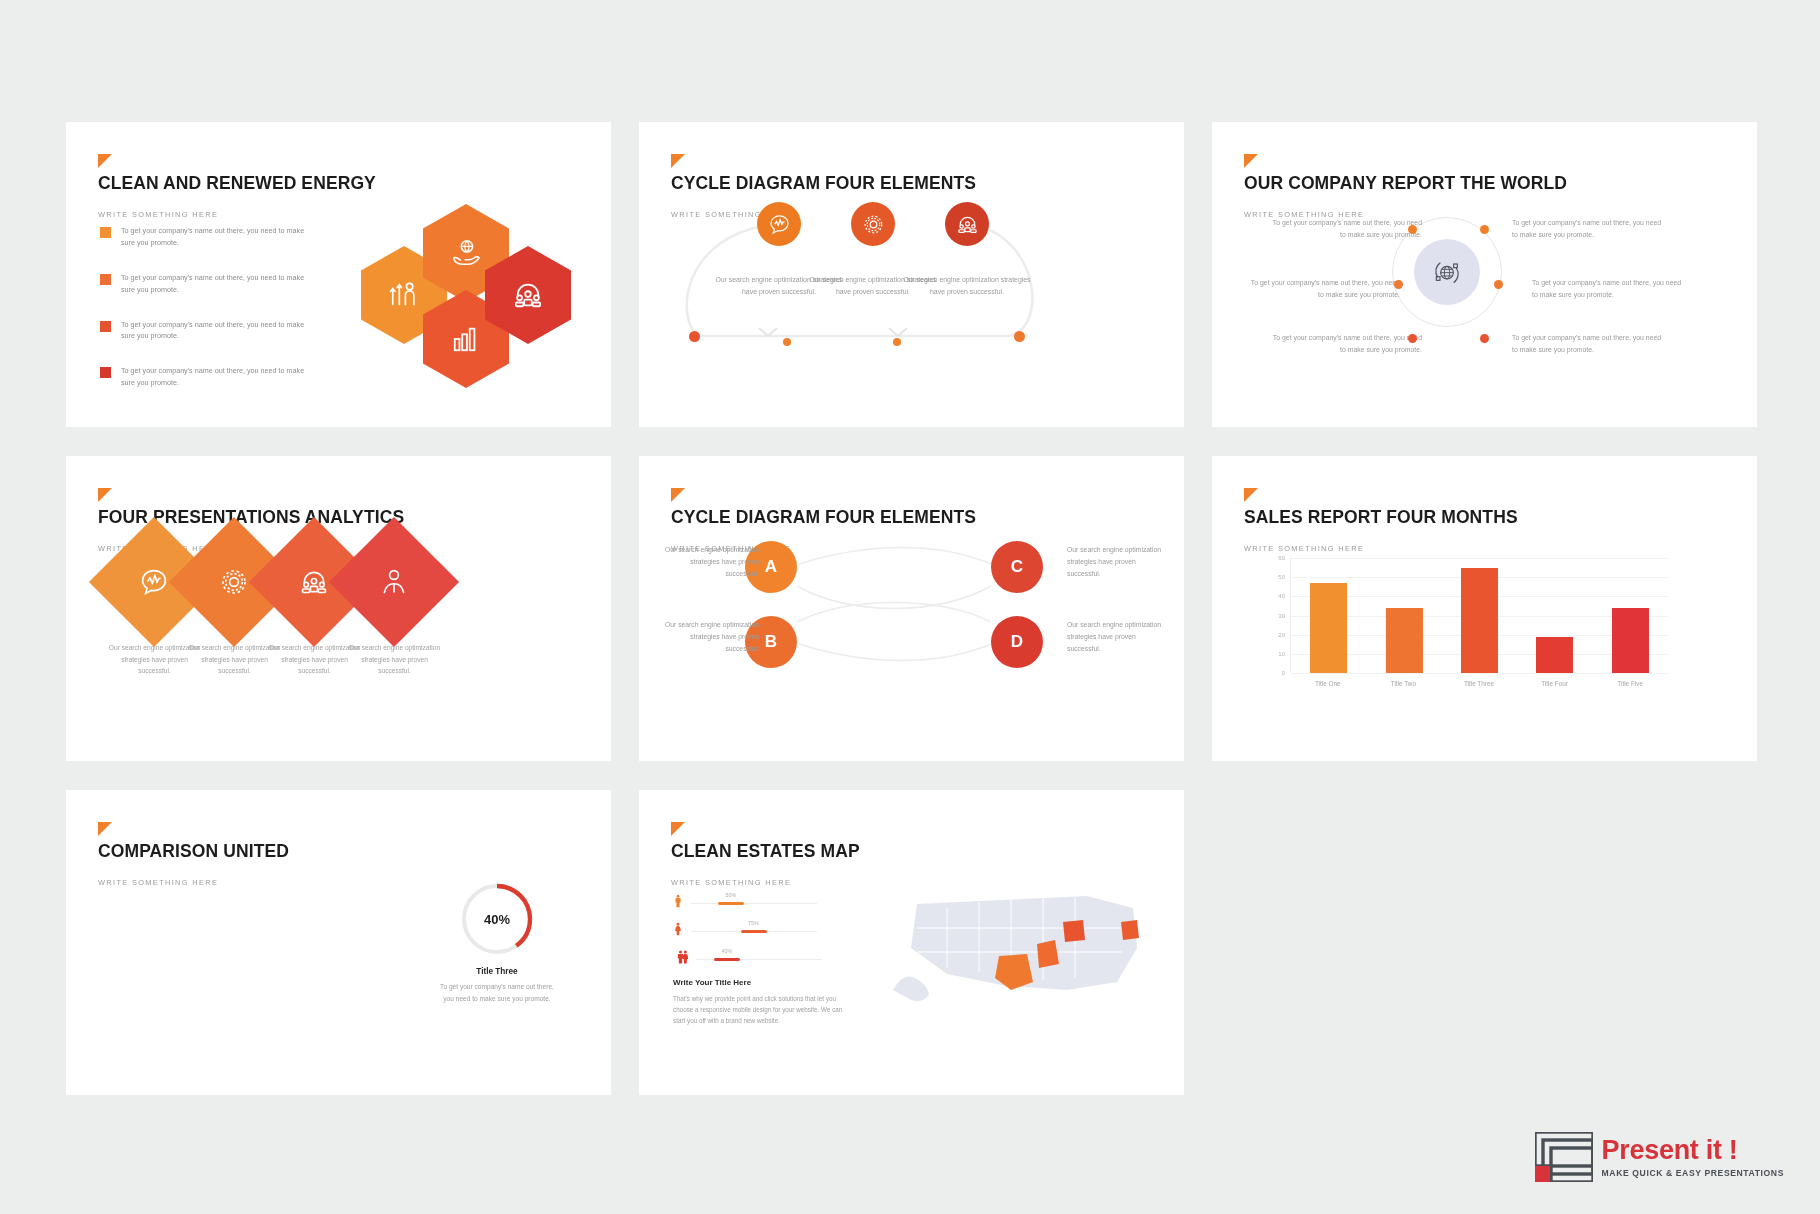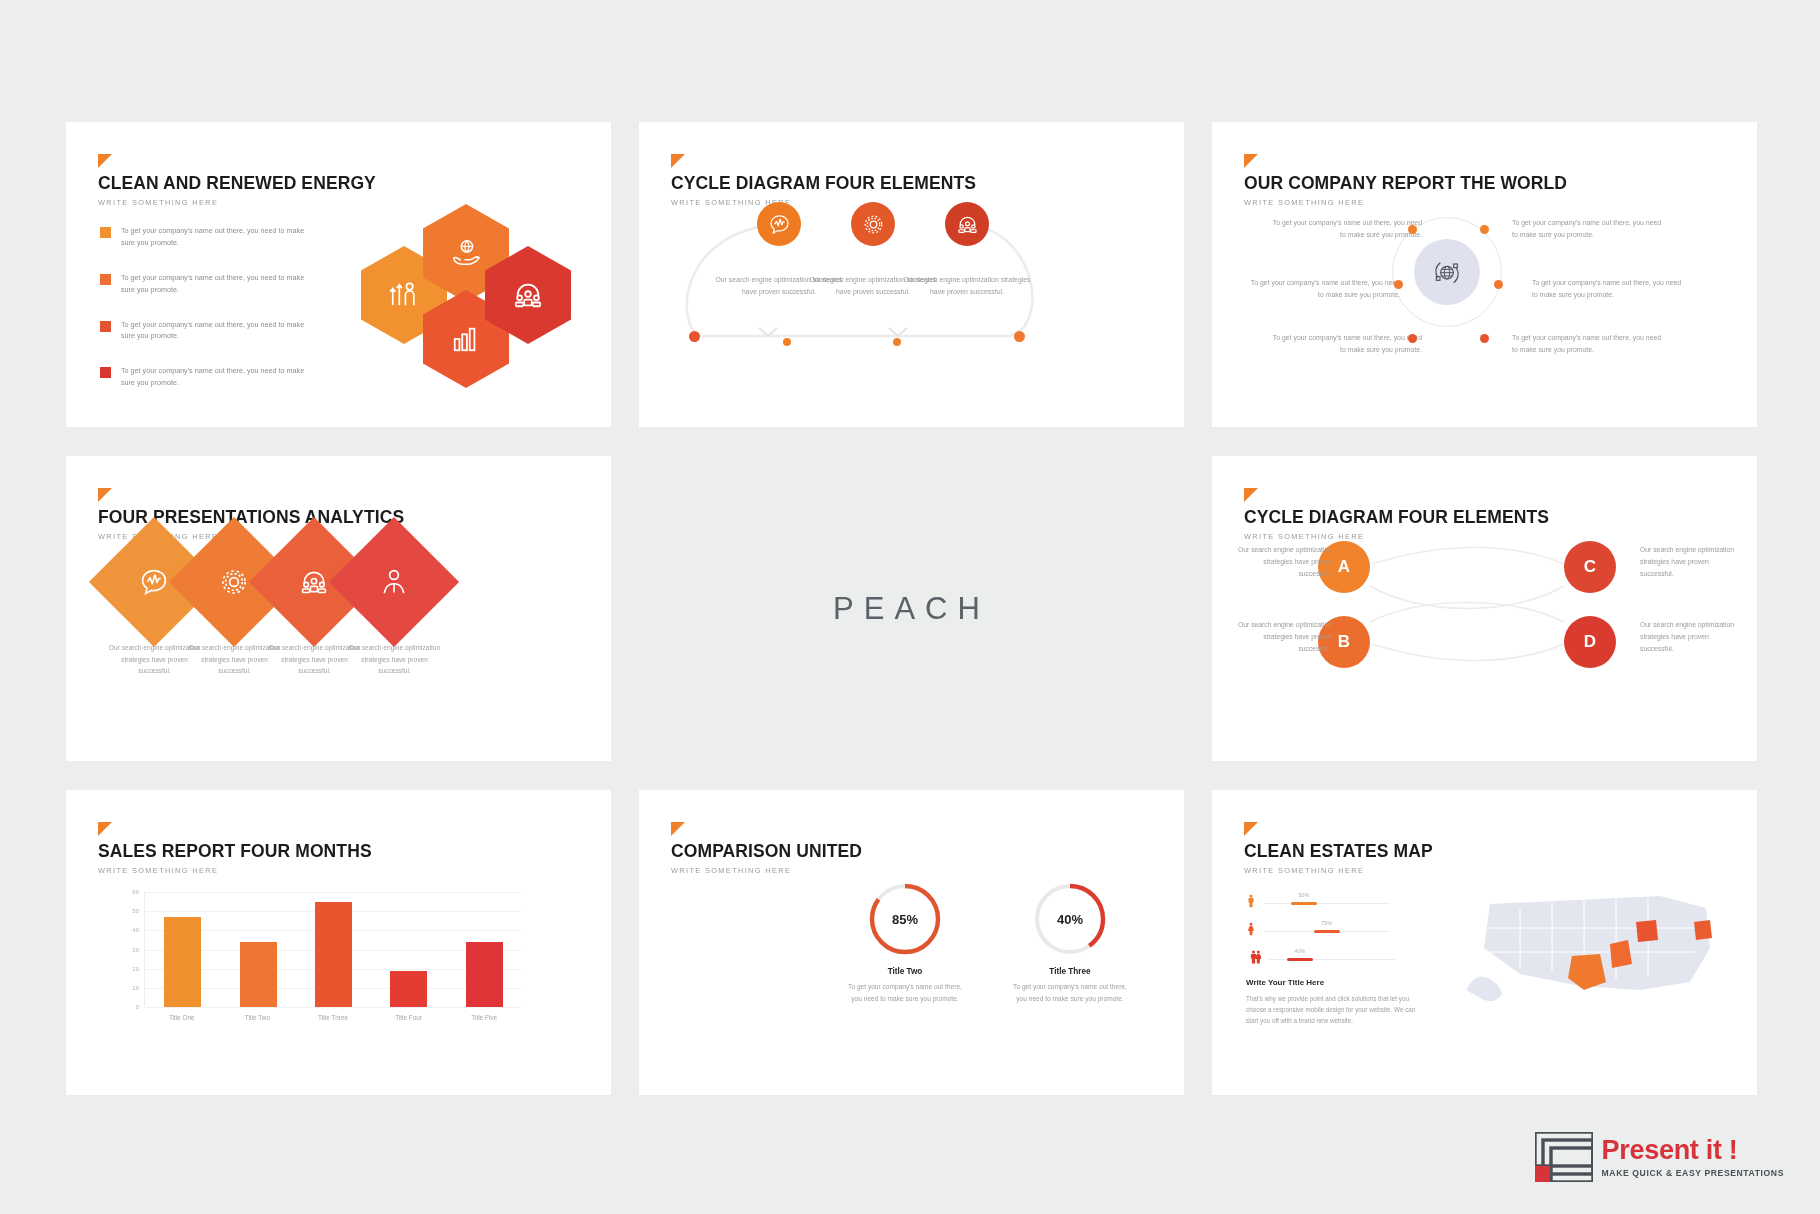"WRITE SOMETHING HERE" .ssub { margin-top: 4px -> 16px }
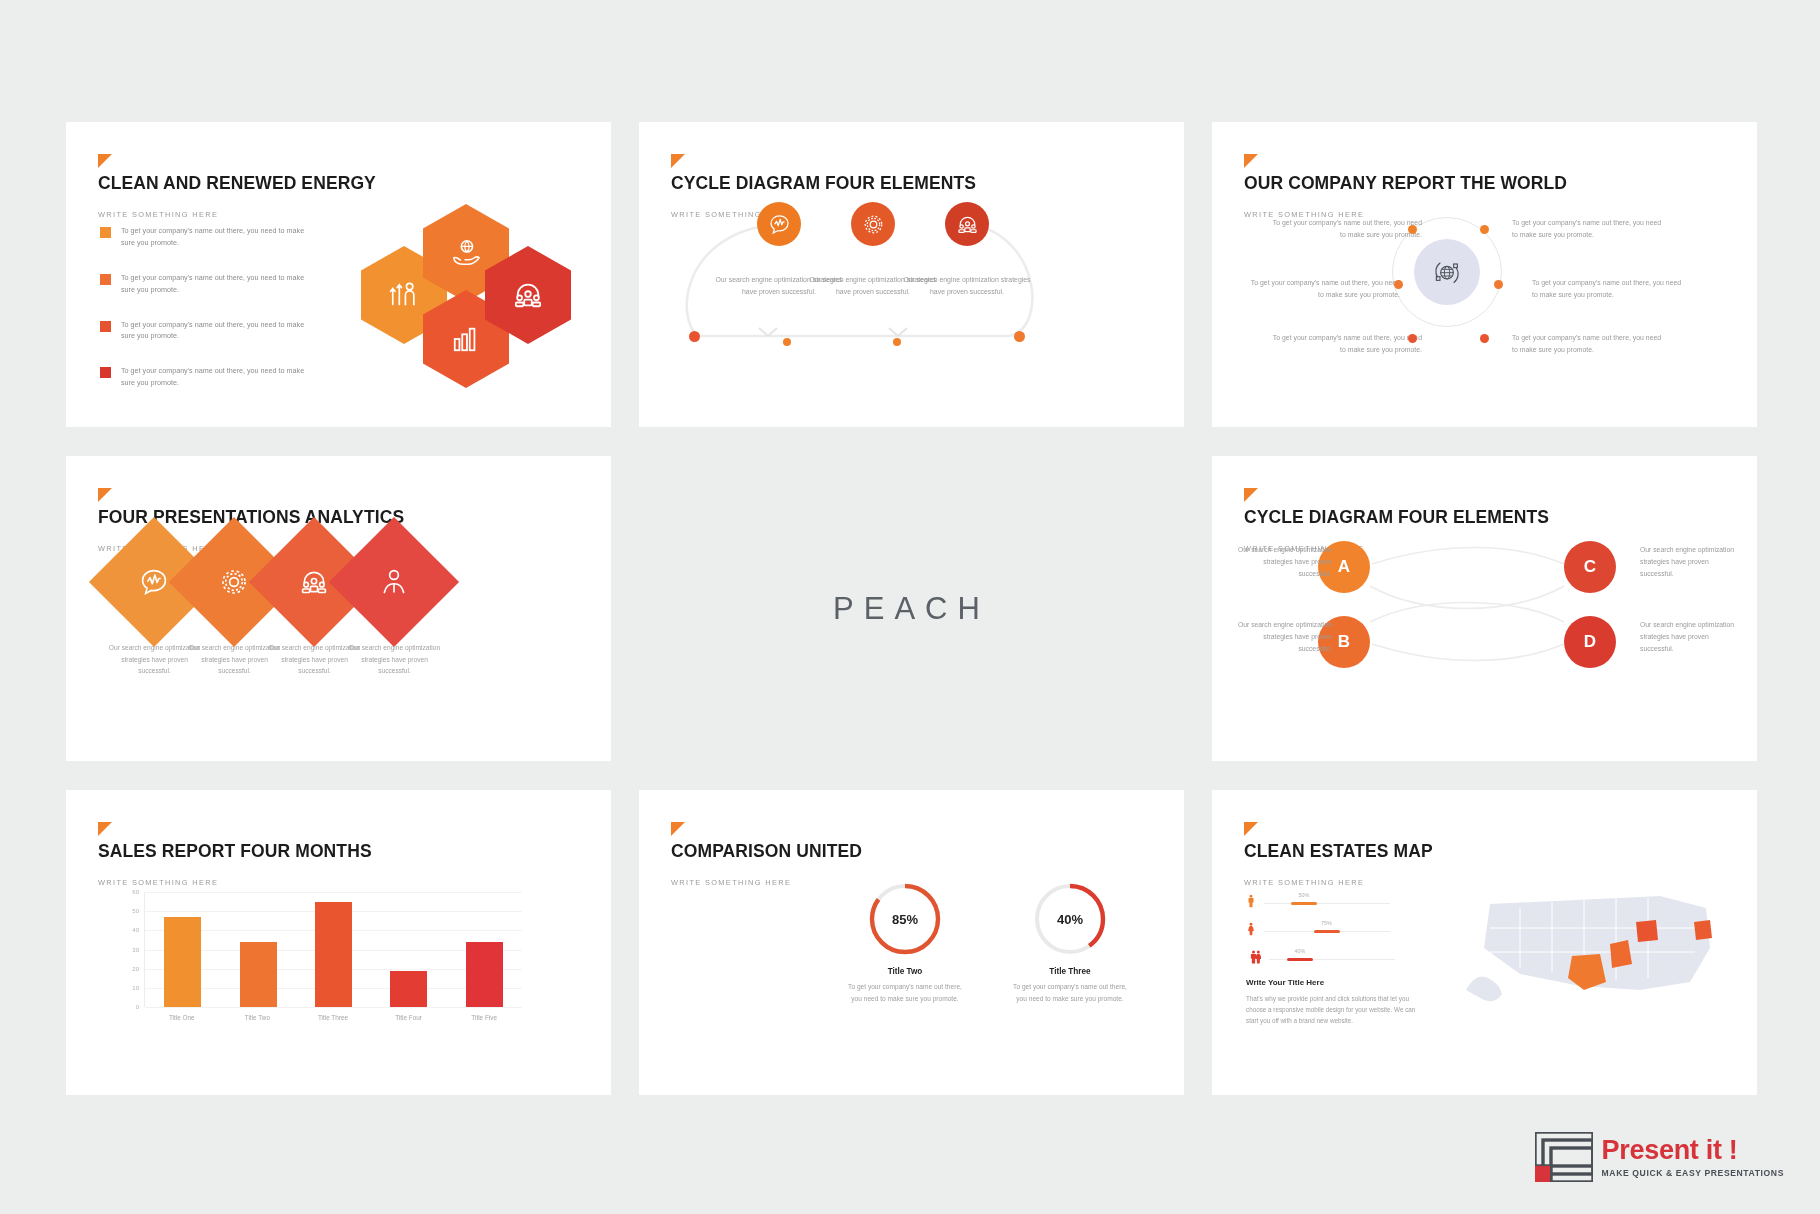"PEACH" div.slide { html: <div> <div>PEACH</div> </div> -> none }
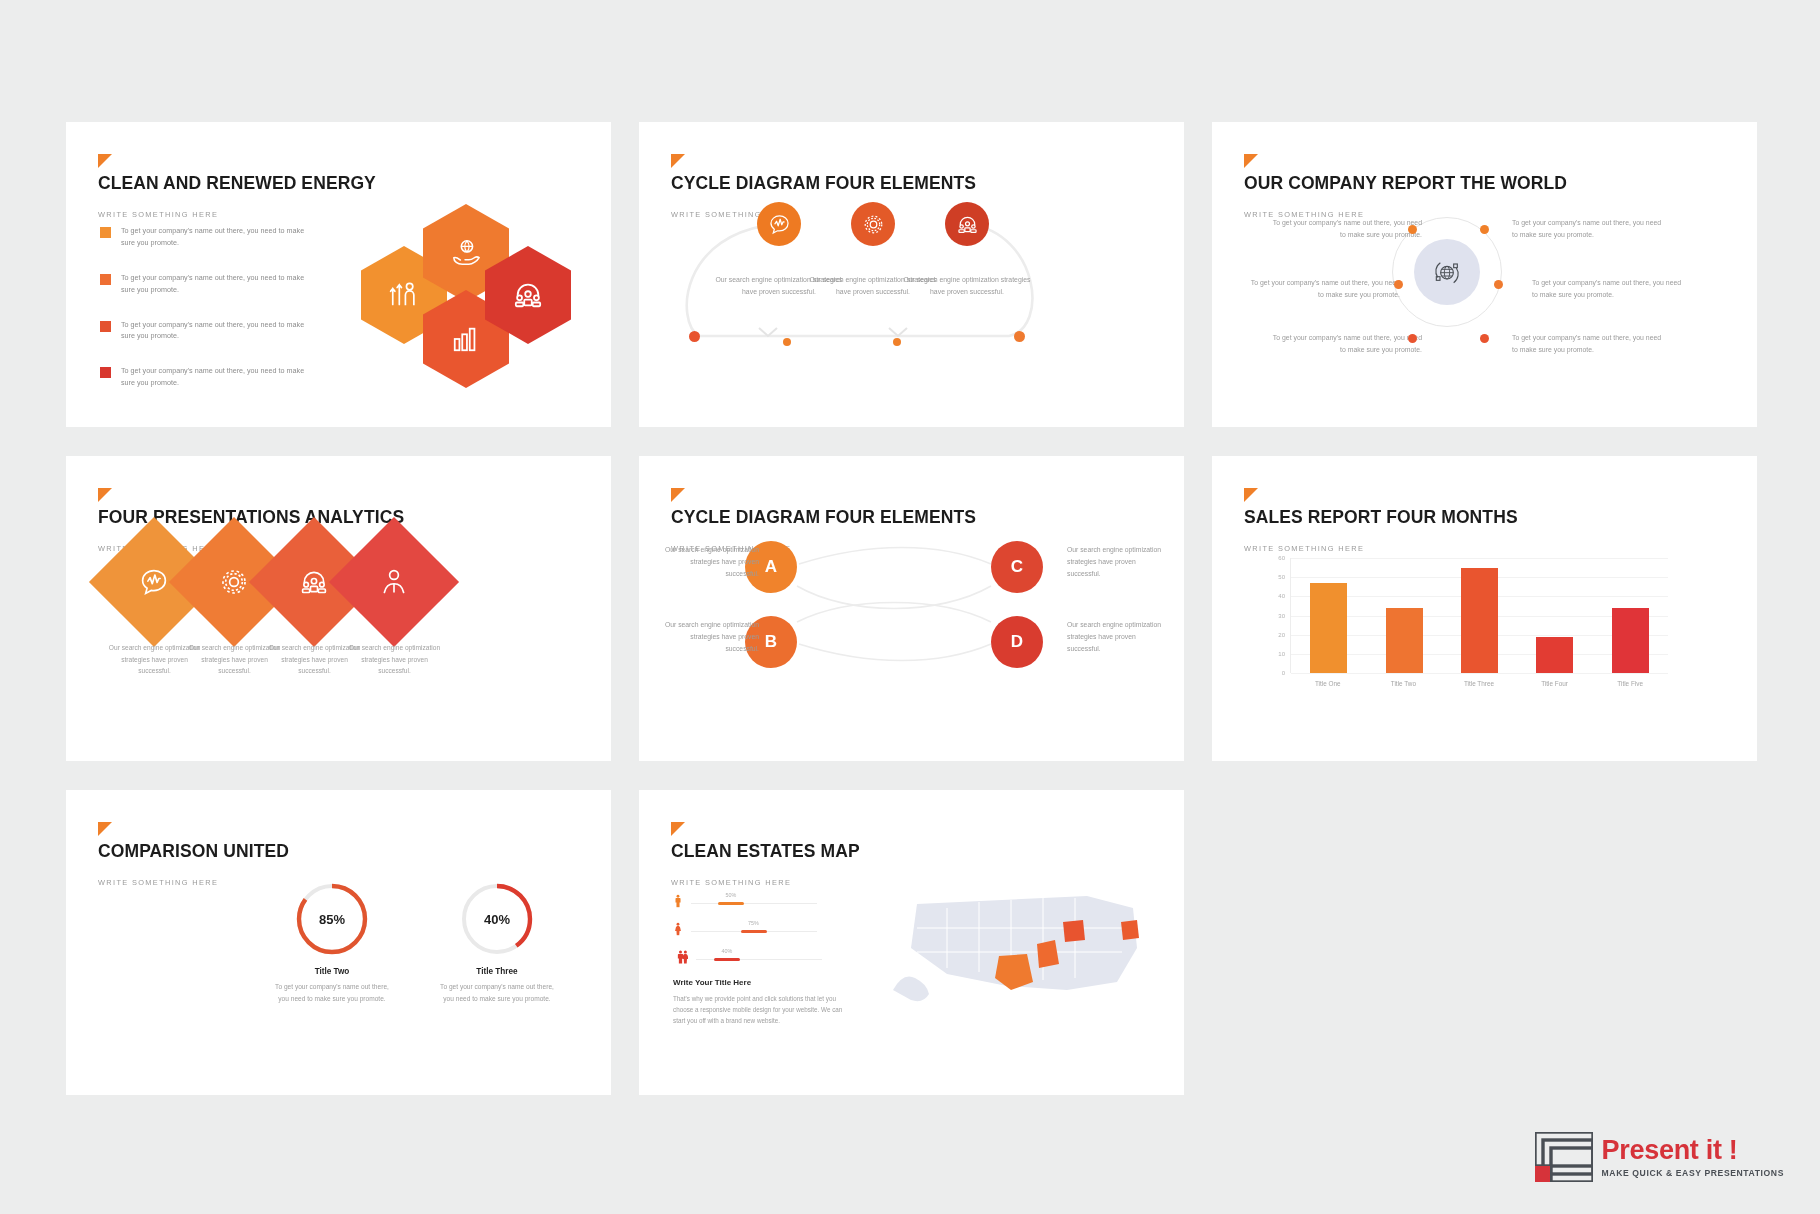"85%" div.donut-item { html: <div> <div> <svg> <circle></circle> <circle></circle> </svg> <div>85%</div> </div> <div>Title Two</div> <div>To get your company's name out there, you need to make sure you promote.</div> </div> -> none }
